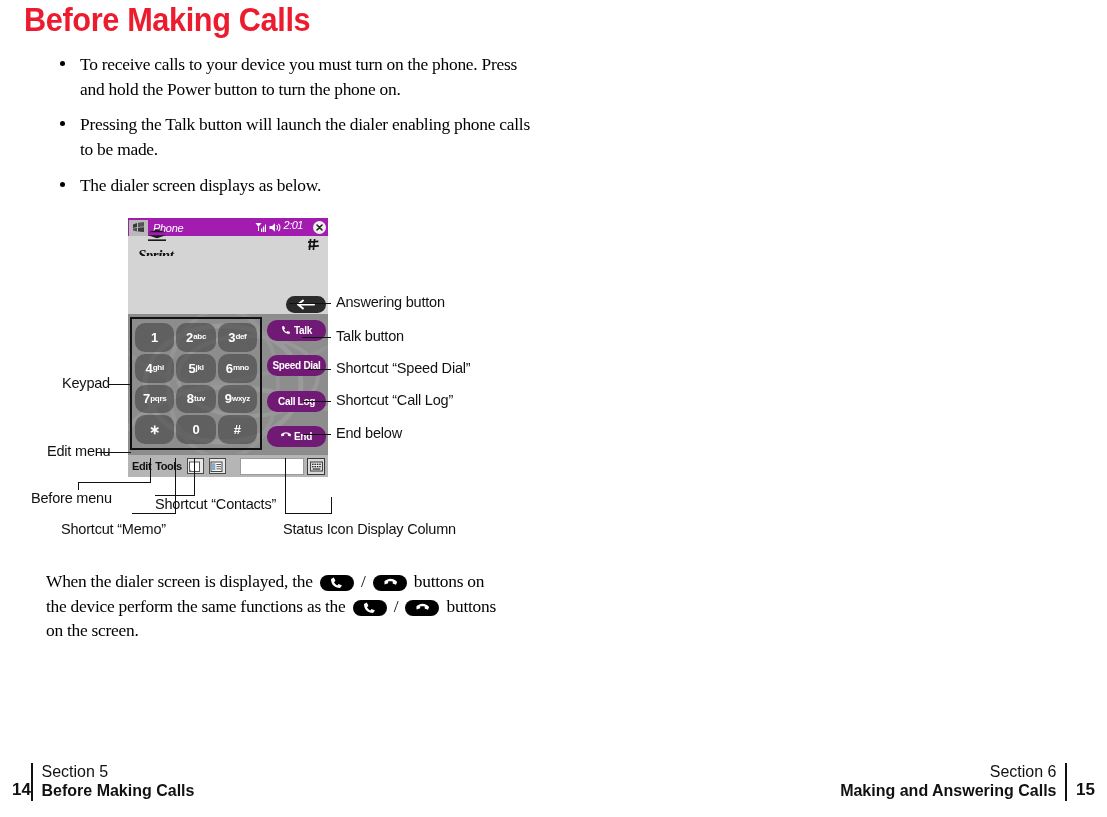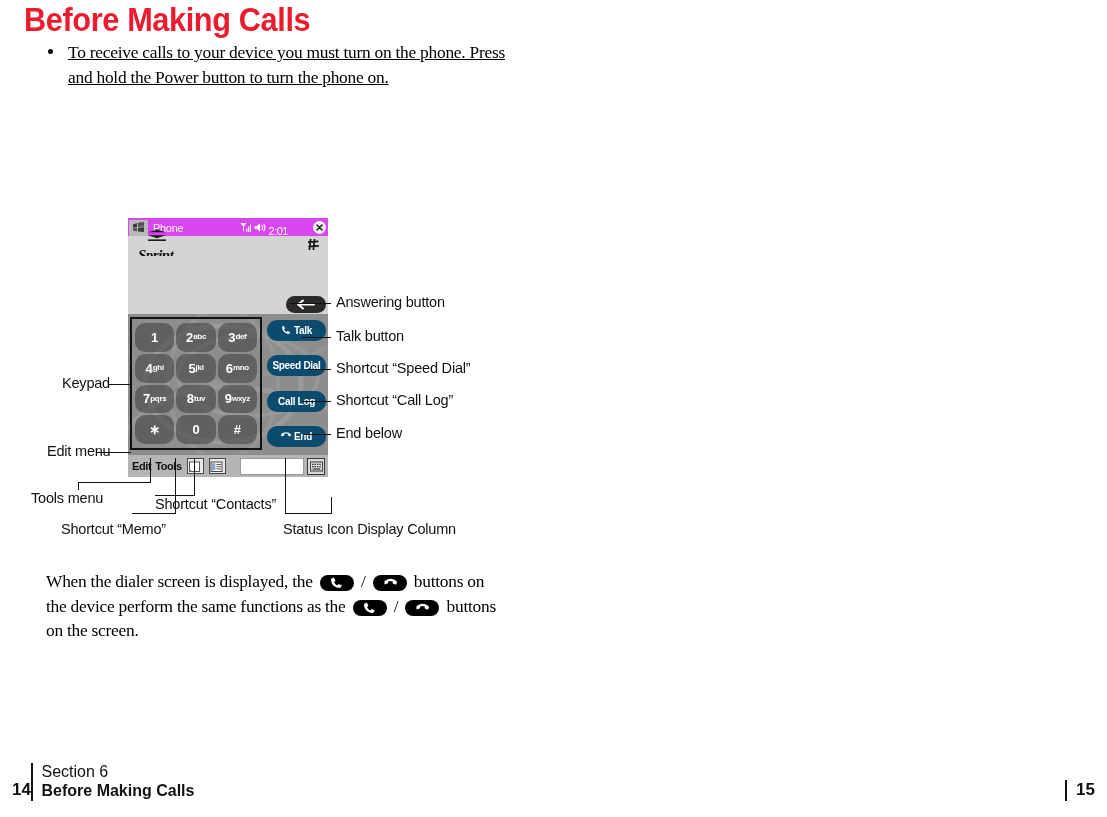"To receive calls to your" ul.bullets { margin: 0 -> 12px; text-decoration: underline -> none }
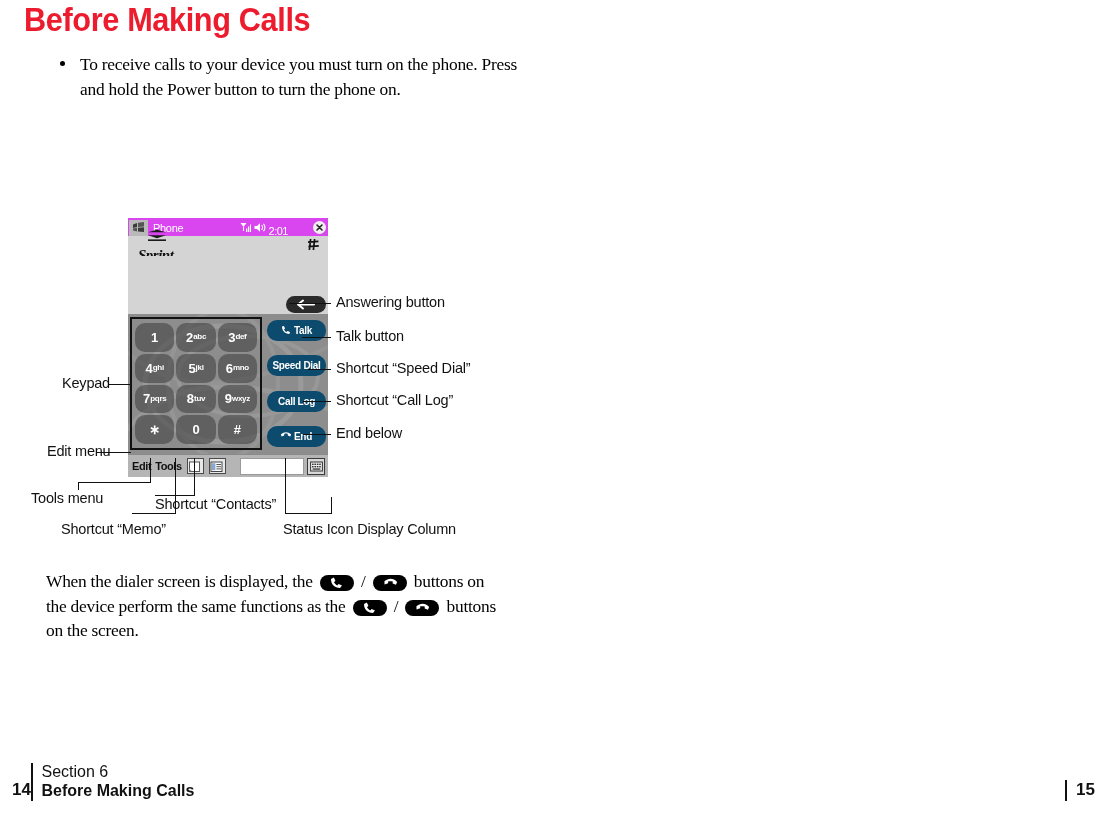"Pressing the Talk button will" li.body-txt { html: none -> <li>Pressing the Talk button will launch the dialer enabling phone calls to be made.</li> }
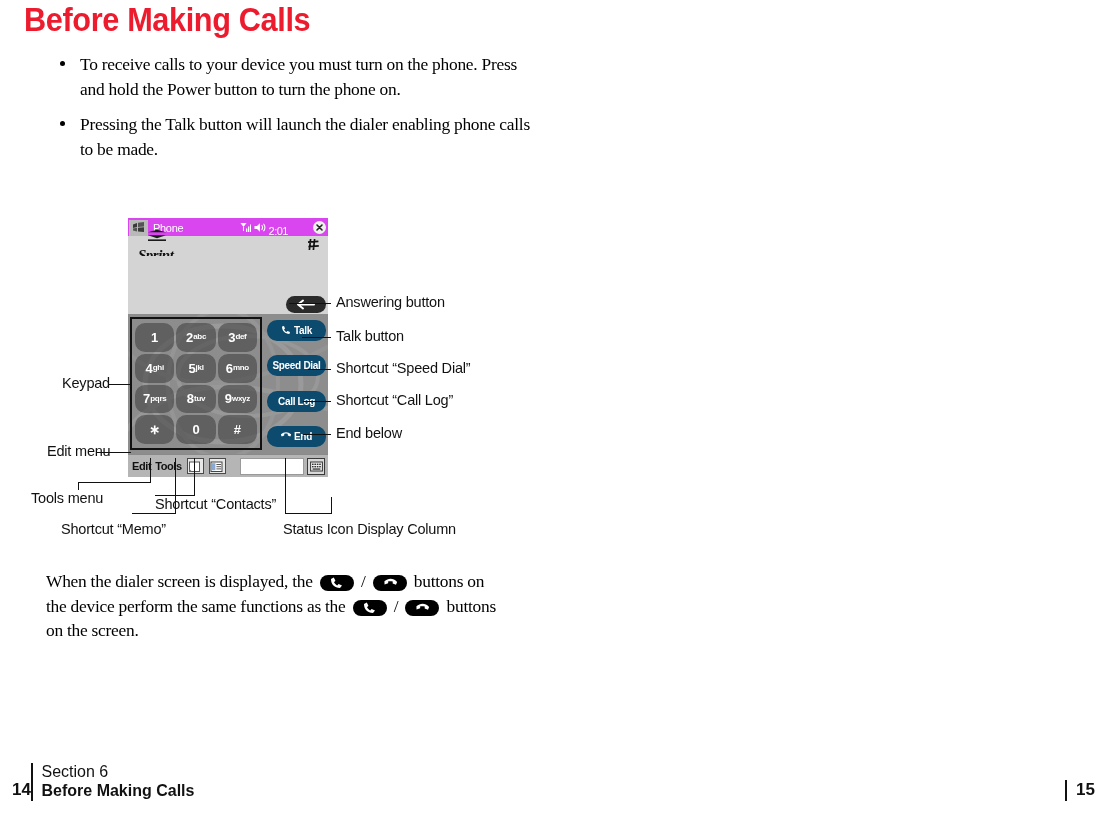"The dialer screen displays as" li.body-txt { html: none -> <li>The dialer screen displays as below.</li> }
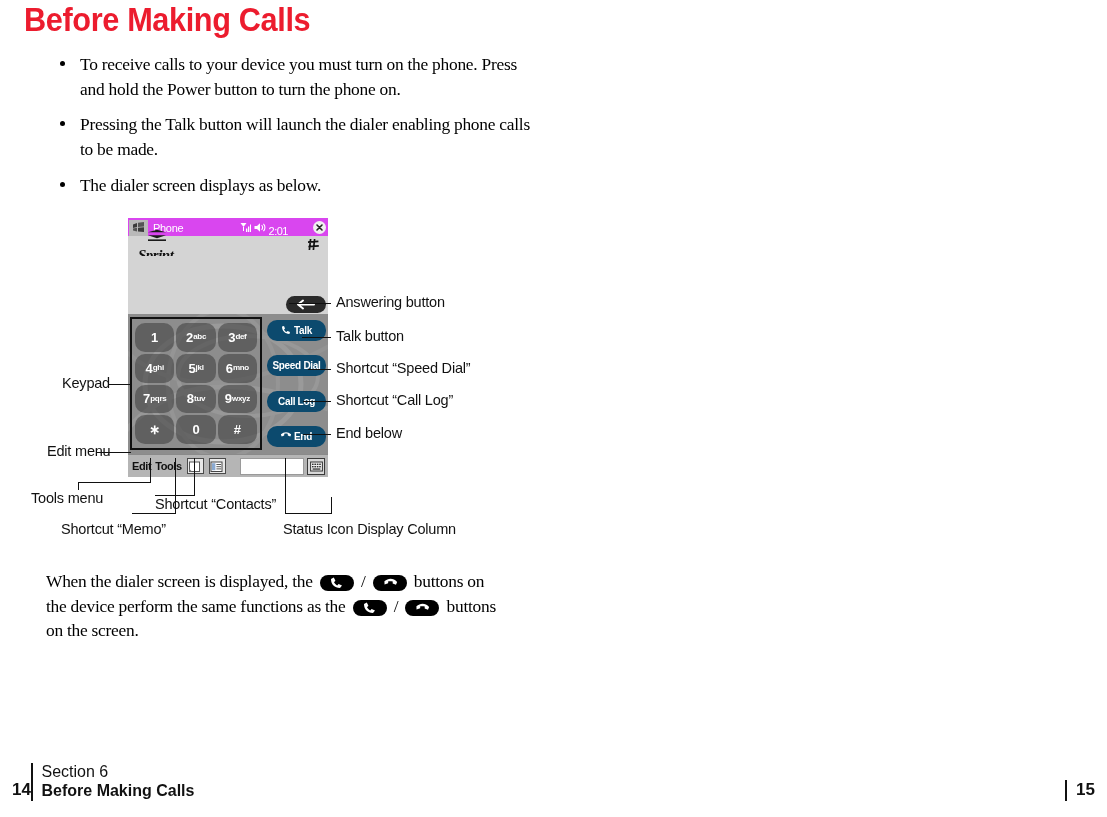"Phone" .titlebar { background: #d946ef -> #a21caf; font-style: none -> italic }
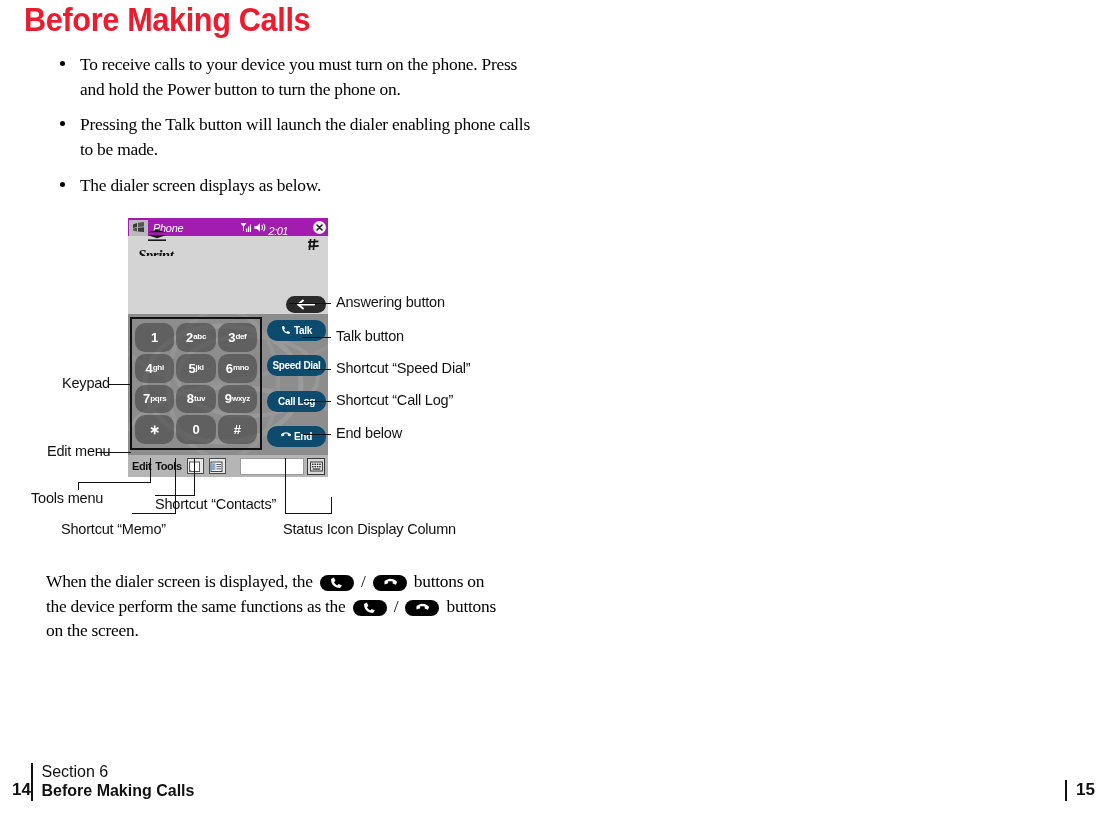"2:01" .tb-icons { align-items: flex-end -> flex-start; margin-right: 21px -> 6px }
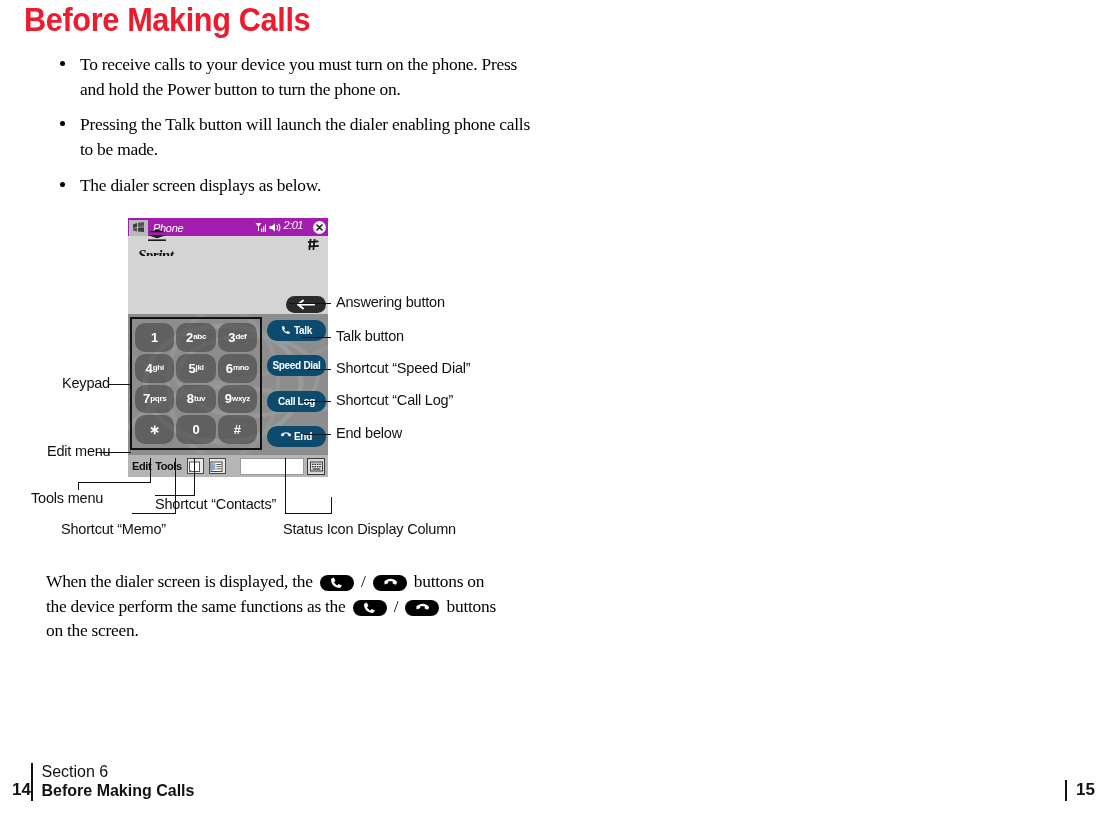"Talk" .sbtn { background: #0c4a6e -> #701a75 }
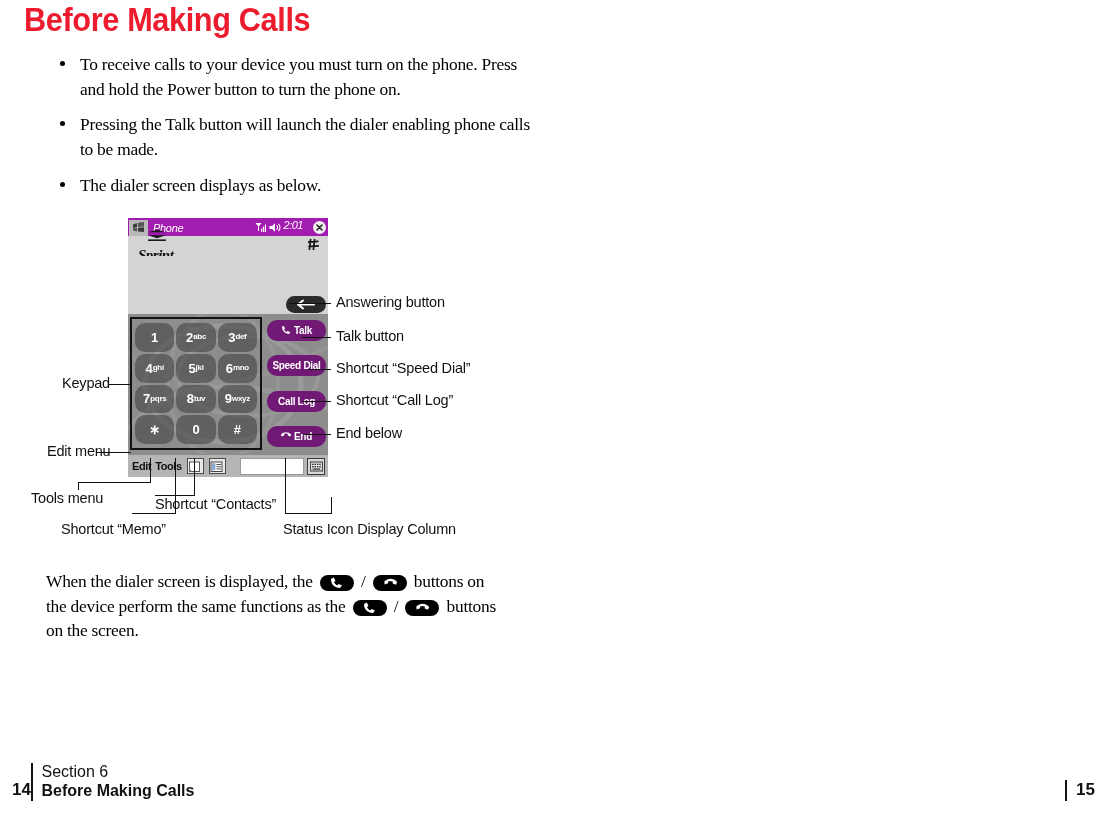"Tools menu" div.callout { text: Tools -> Before }
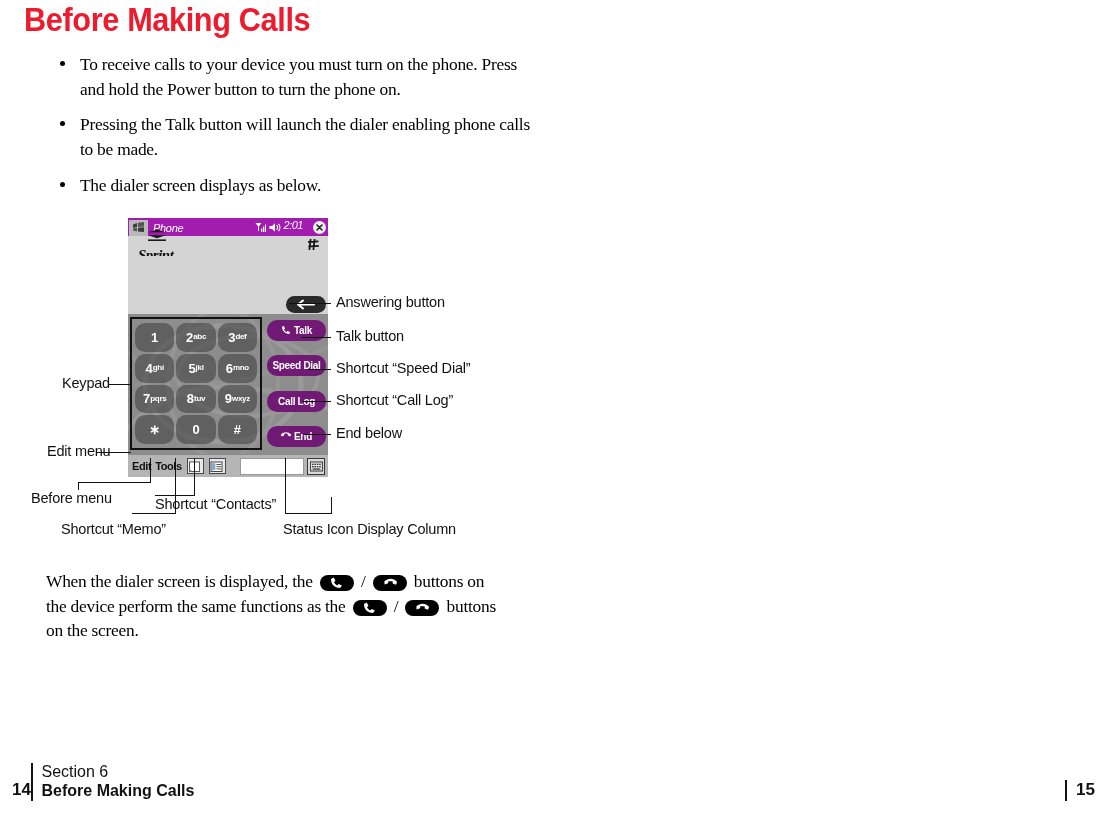"Section 6" div.sec { text: 6 -> 5 }
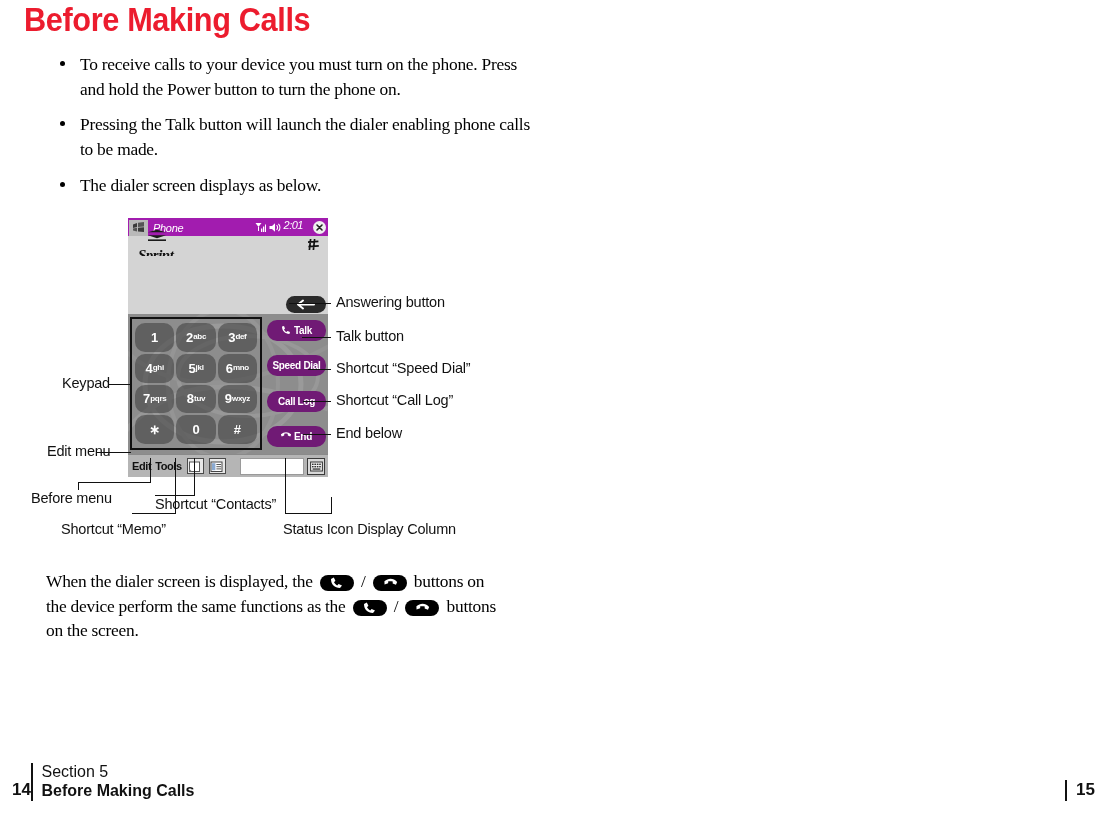"Section 6" span.col { html: none -> <span> <div>Section 6</div> <div>Making and Answering Calls</div> </span> }
